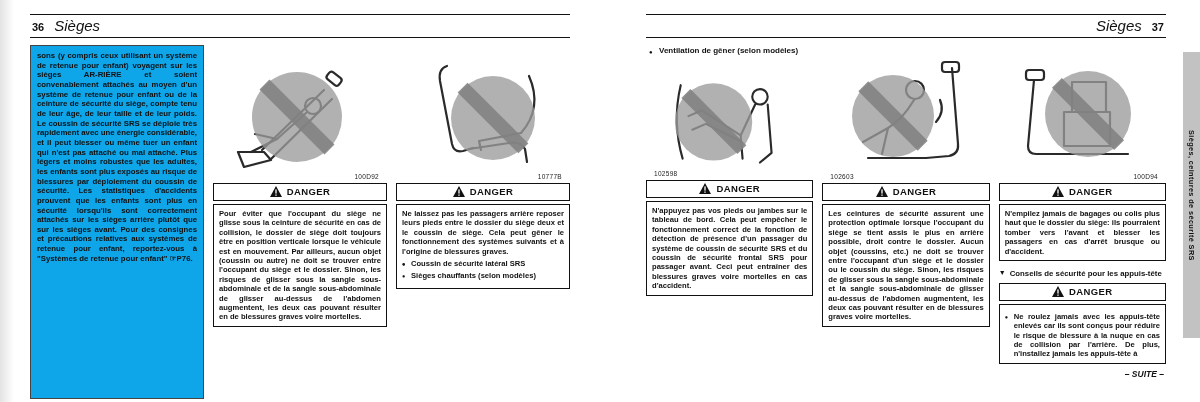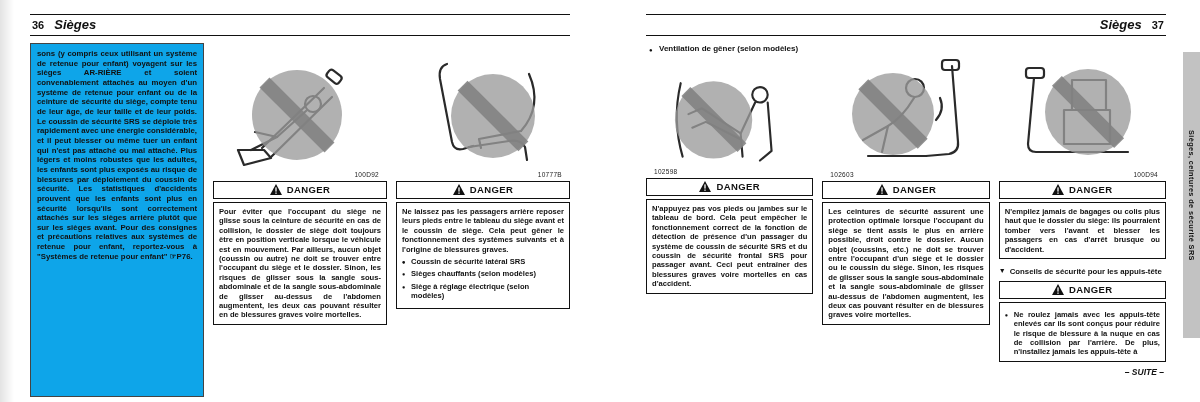"Sièges" .pgtitle { font-size: 13px -> 15px; font-weight: bold -> normal }
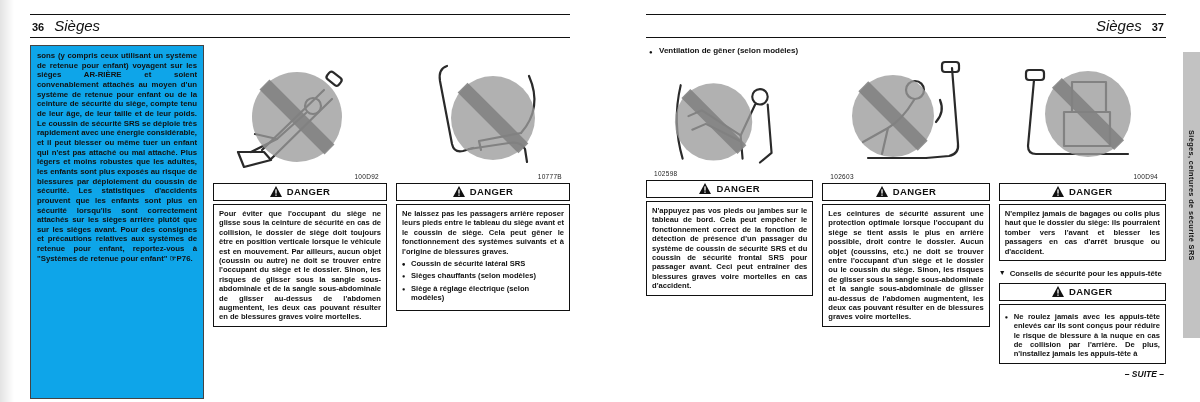"Ne laissez pas les passagers" div { text: tableau du siège avant -> dossier du siège deux }
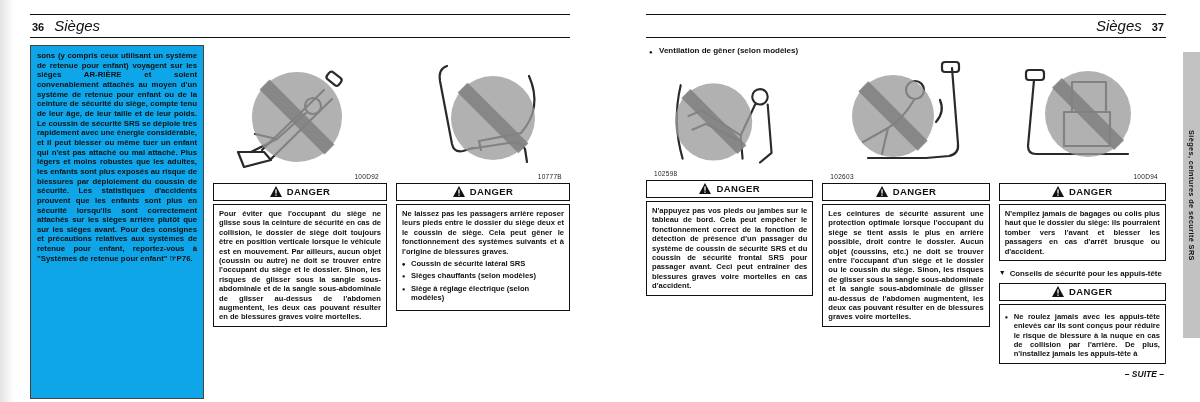"Siège à réglage électrique (selon" li { html: <li><span>●</span><span>Siège à réglage électrique (selon modèles)</span></li> -> none }
